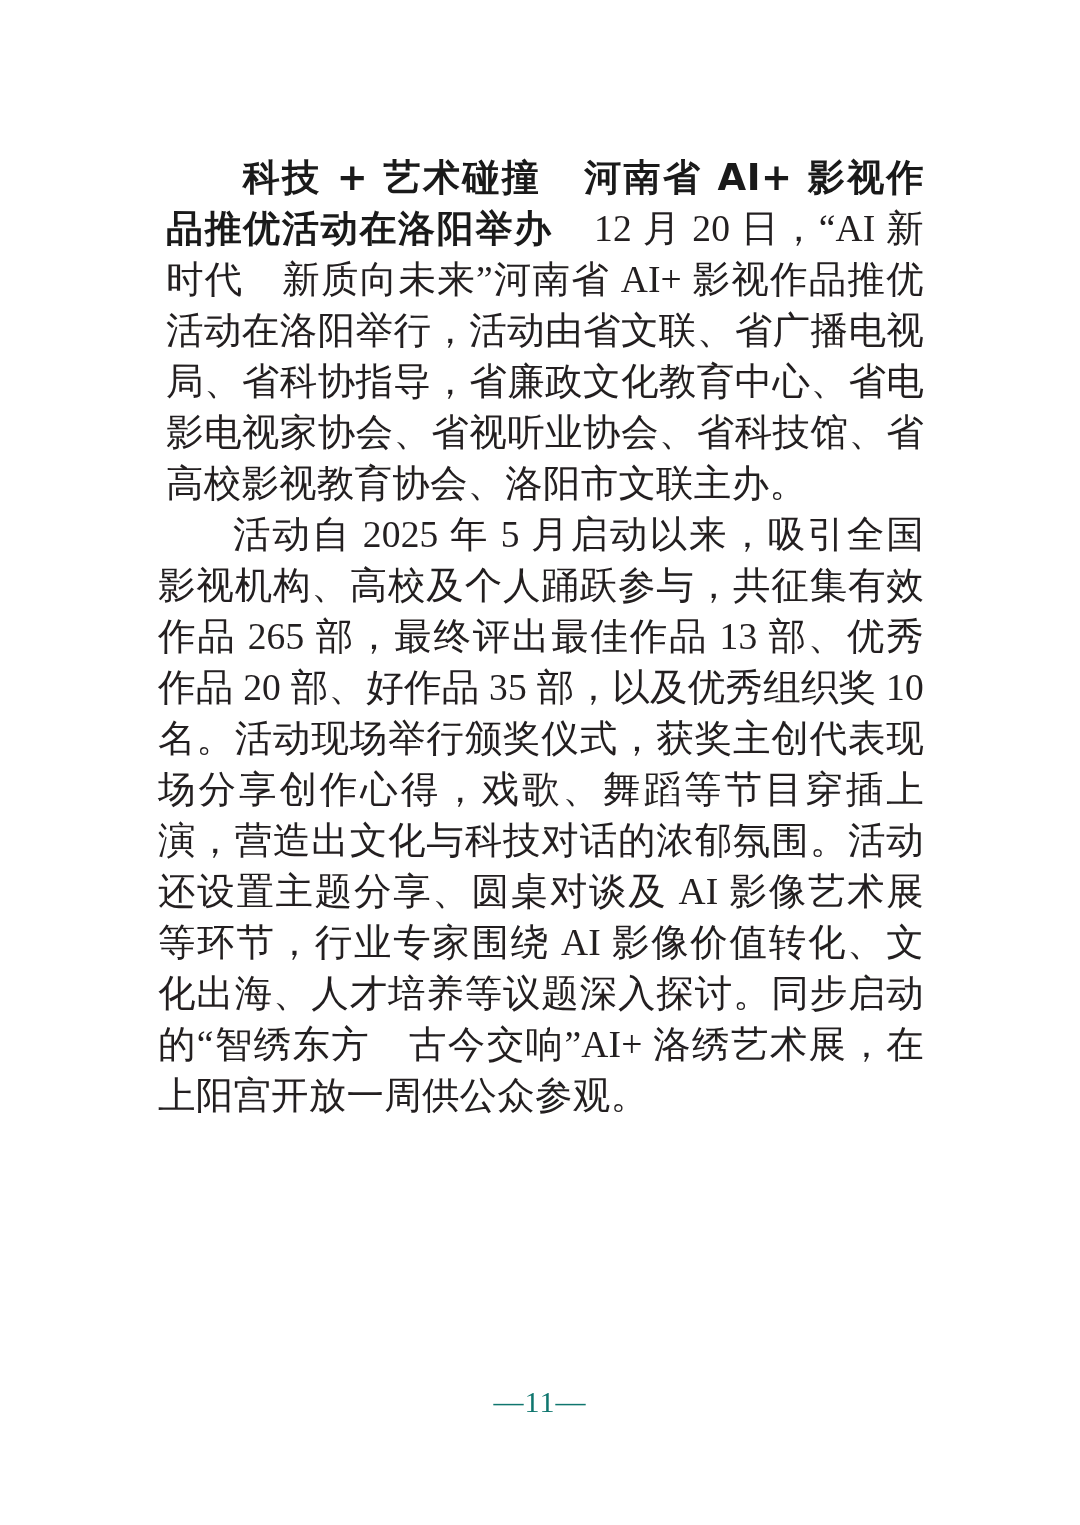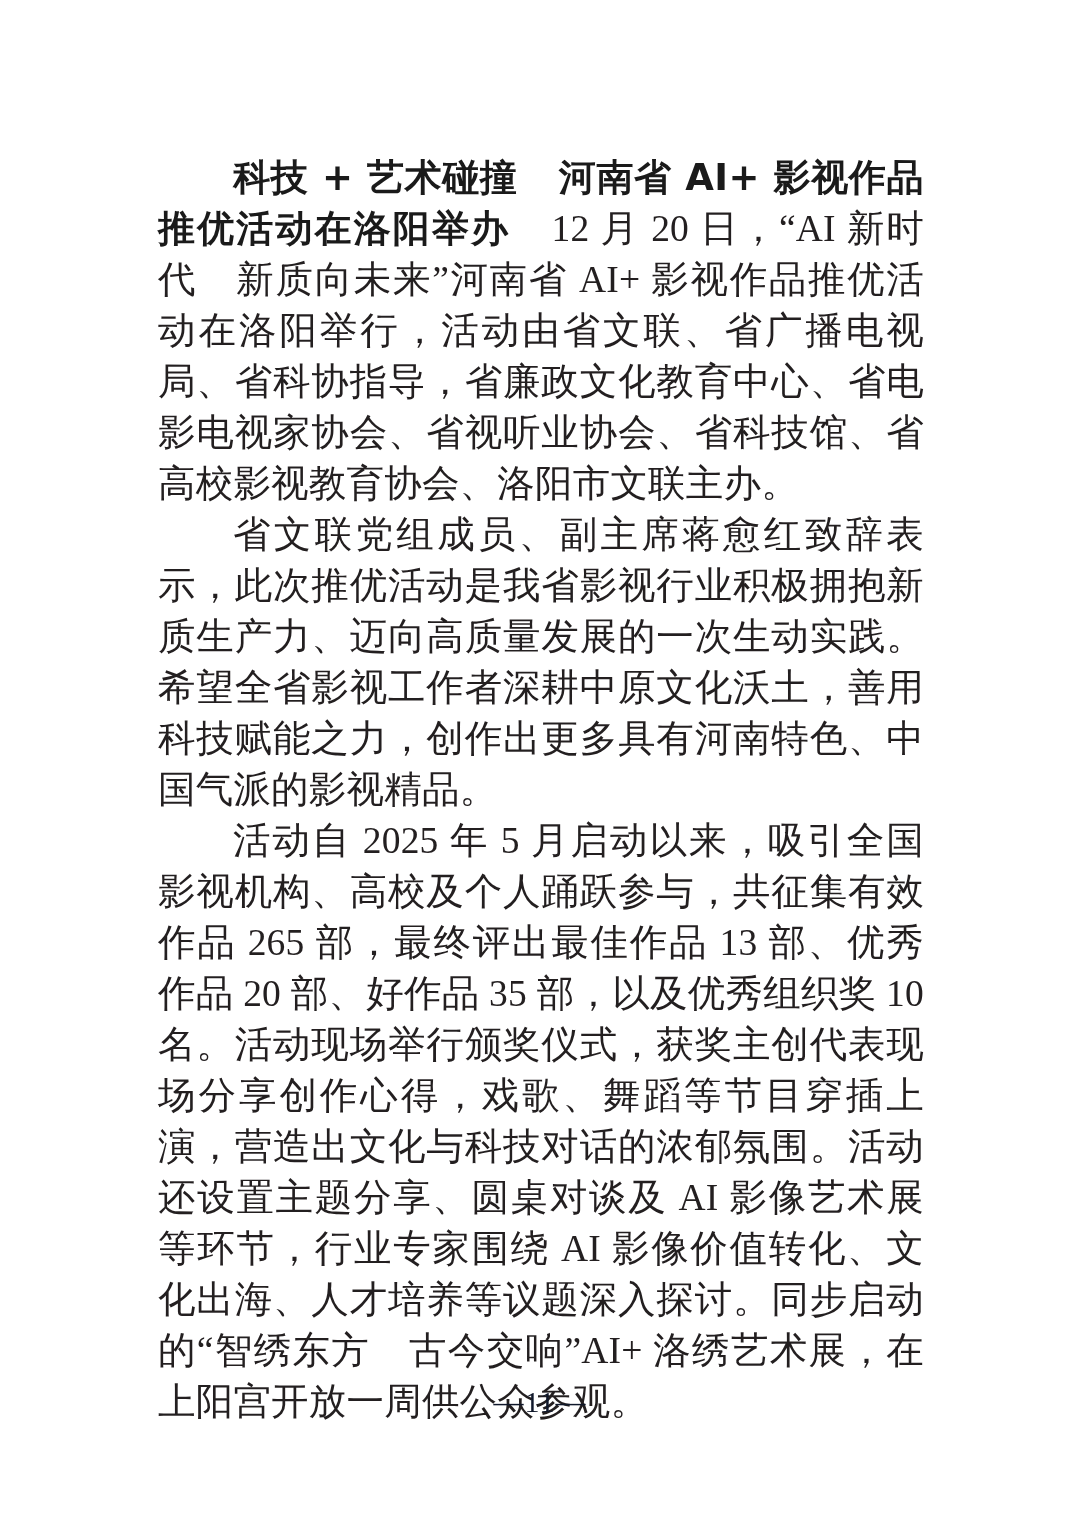"科技 + 艺术碰撞 河南省 AI+" .article p.lead { margin-left: none -> 8px }
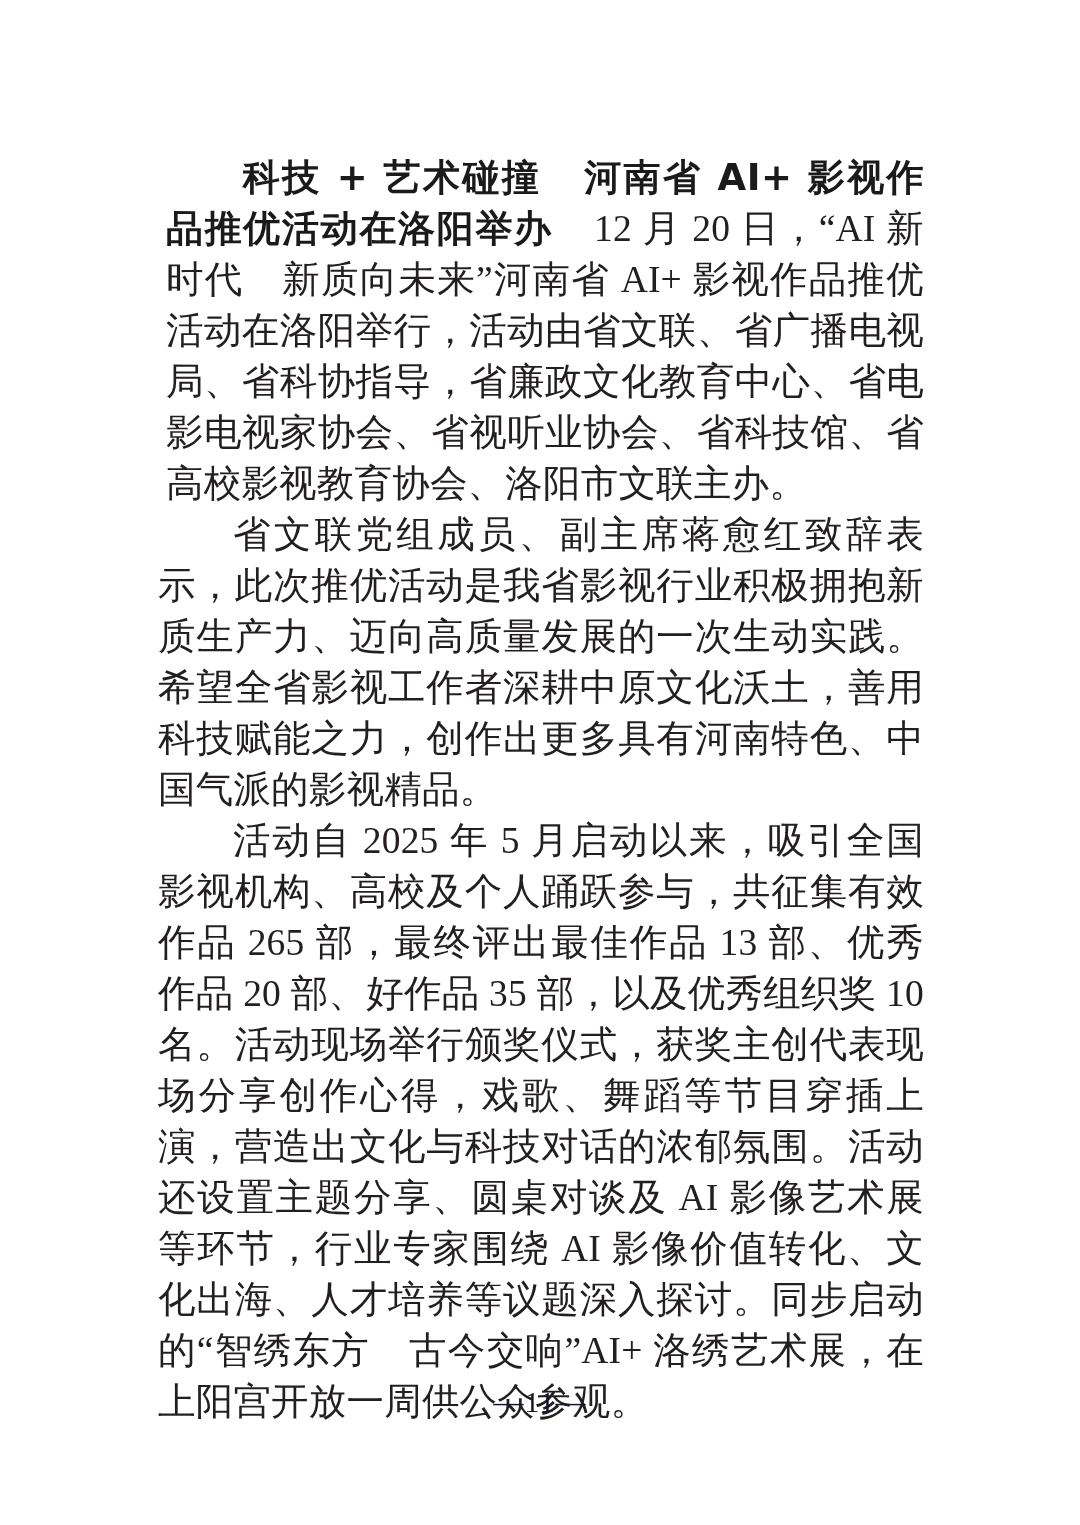"省文联党组成员、副主席蒋愈红致辞表示，此次推优活动是我省影视行业积极拥抱新质生产" p { html: <p><span>省文联党组成员、副主席蒋愈红致辞表示，此次推优活动是我省影视行业积极拥抱新质生产力、迈向高质量发展的一次生动实践。希望全省影视工作者深耕中原文化沃土，善用科技赋能之力，创作出更多具有河南特色、中国气派的影视精品。</span></p> -> none }
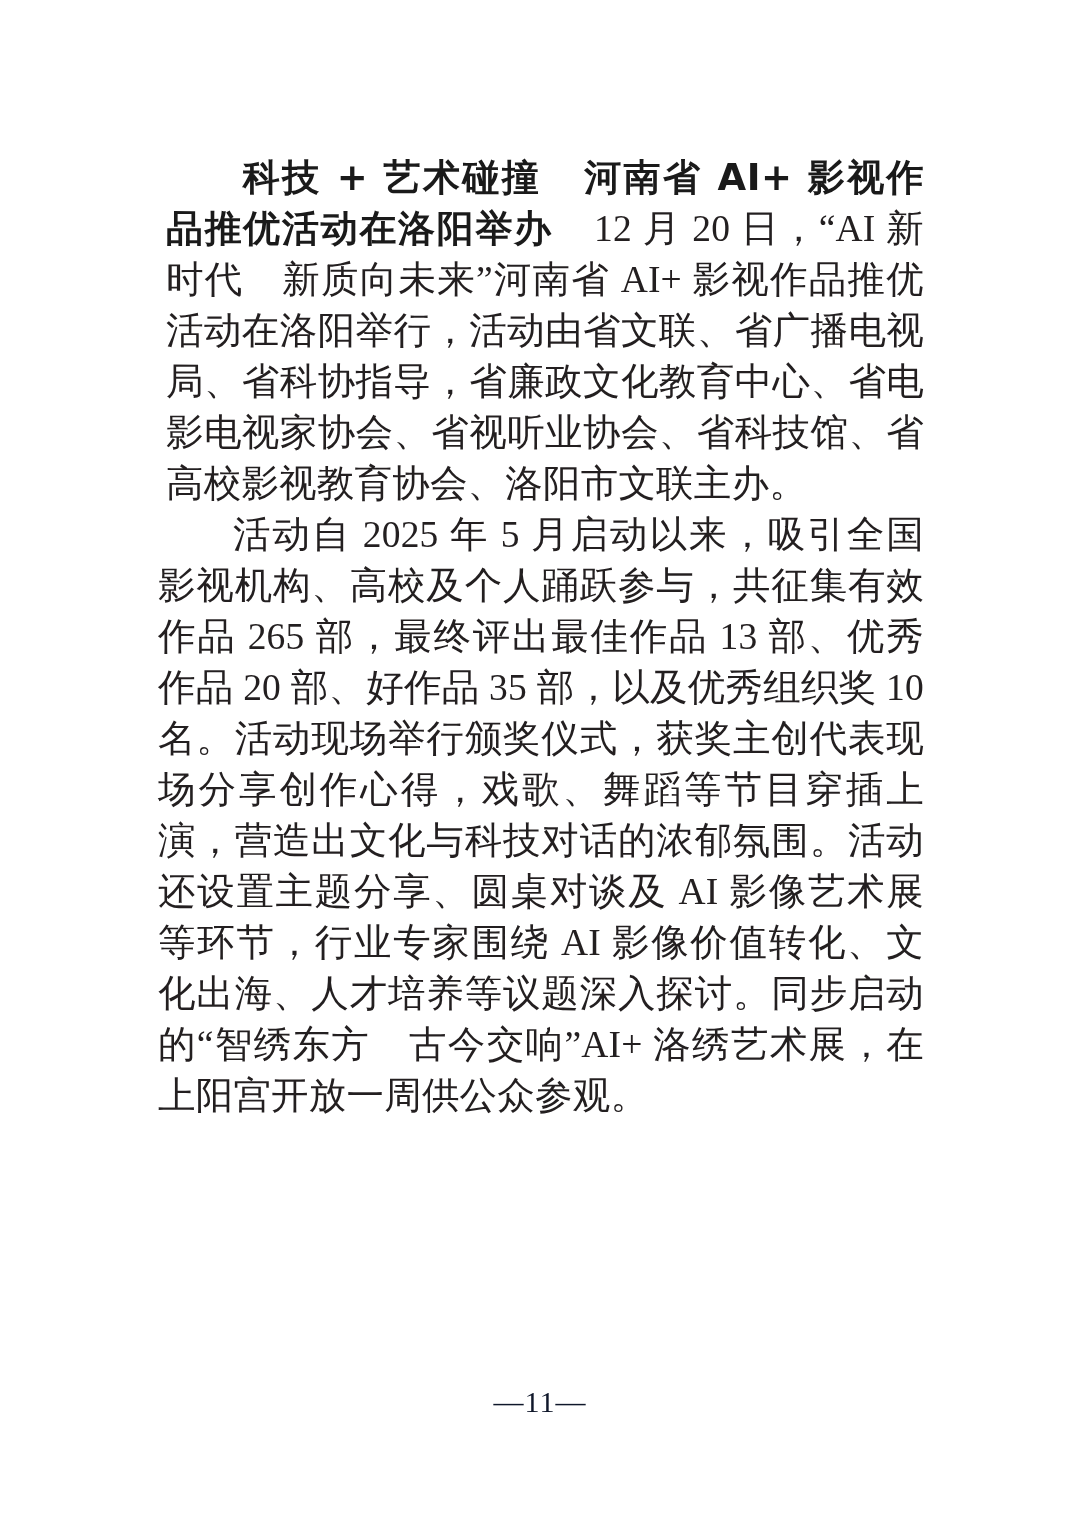"—11—" .footer { color: #0f172a -> #0f766e }
